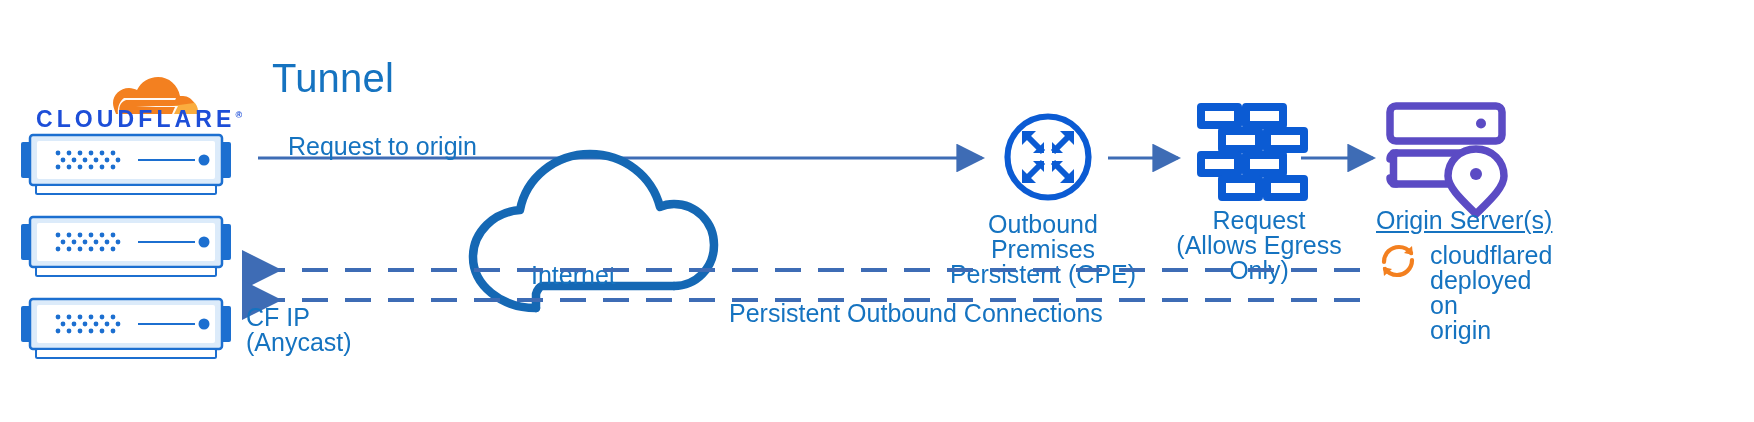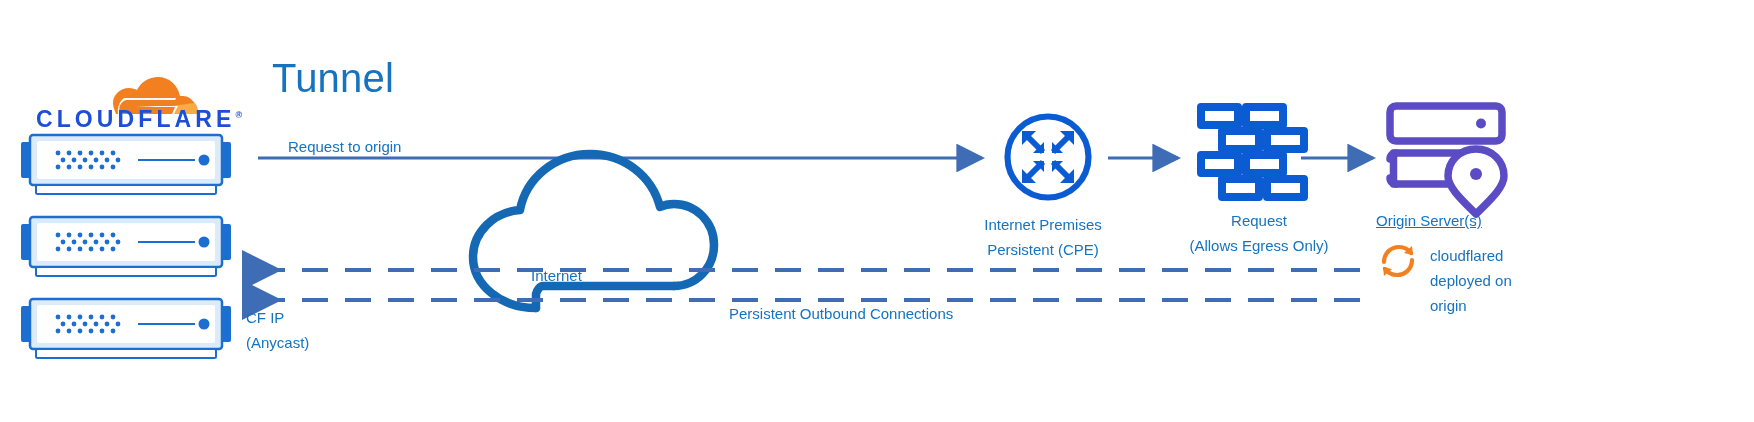"Request to origin" .lbl { font-size: 15px -> 25px }
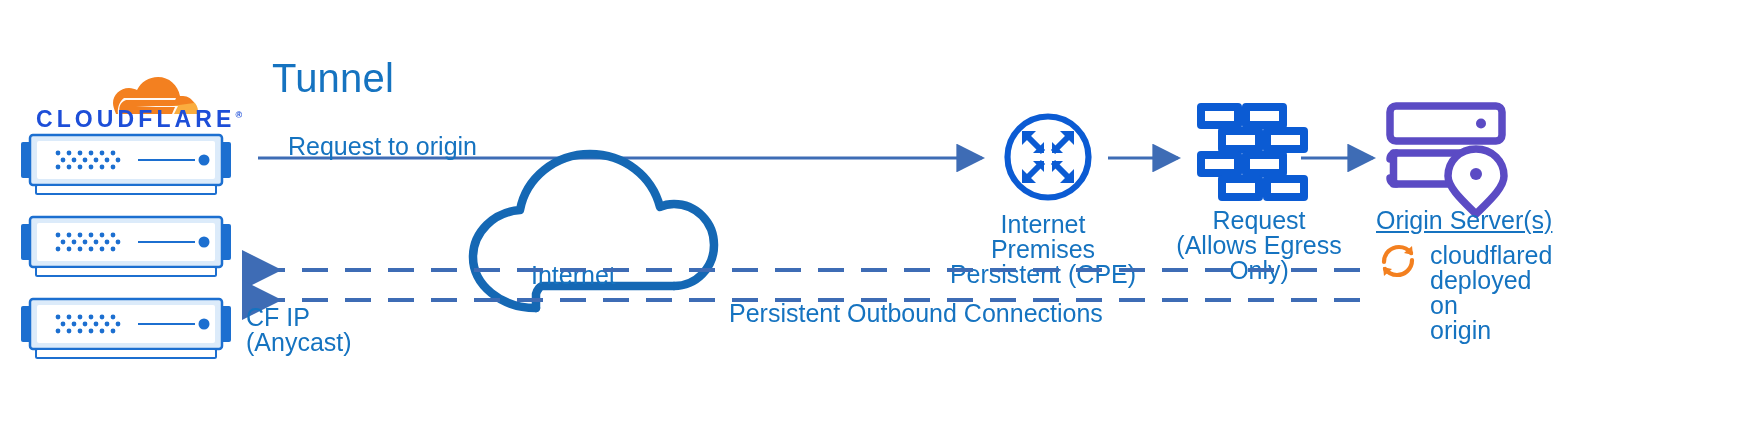"Internet Premises" div { text: Internet -> Outbound }
